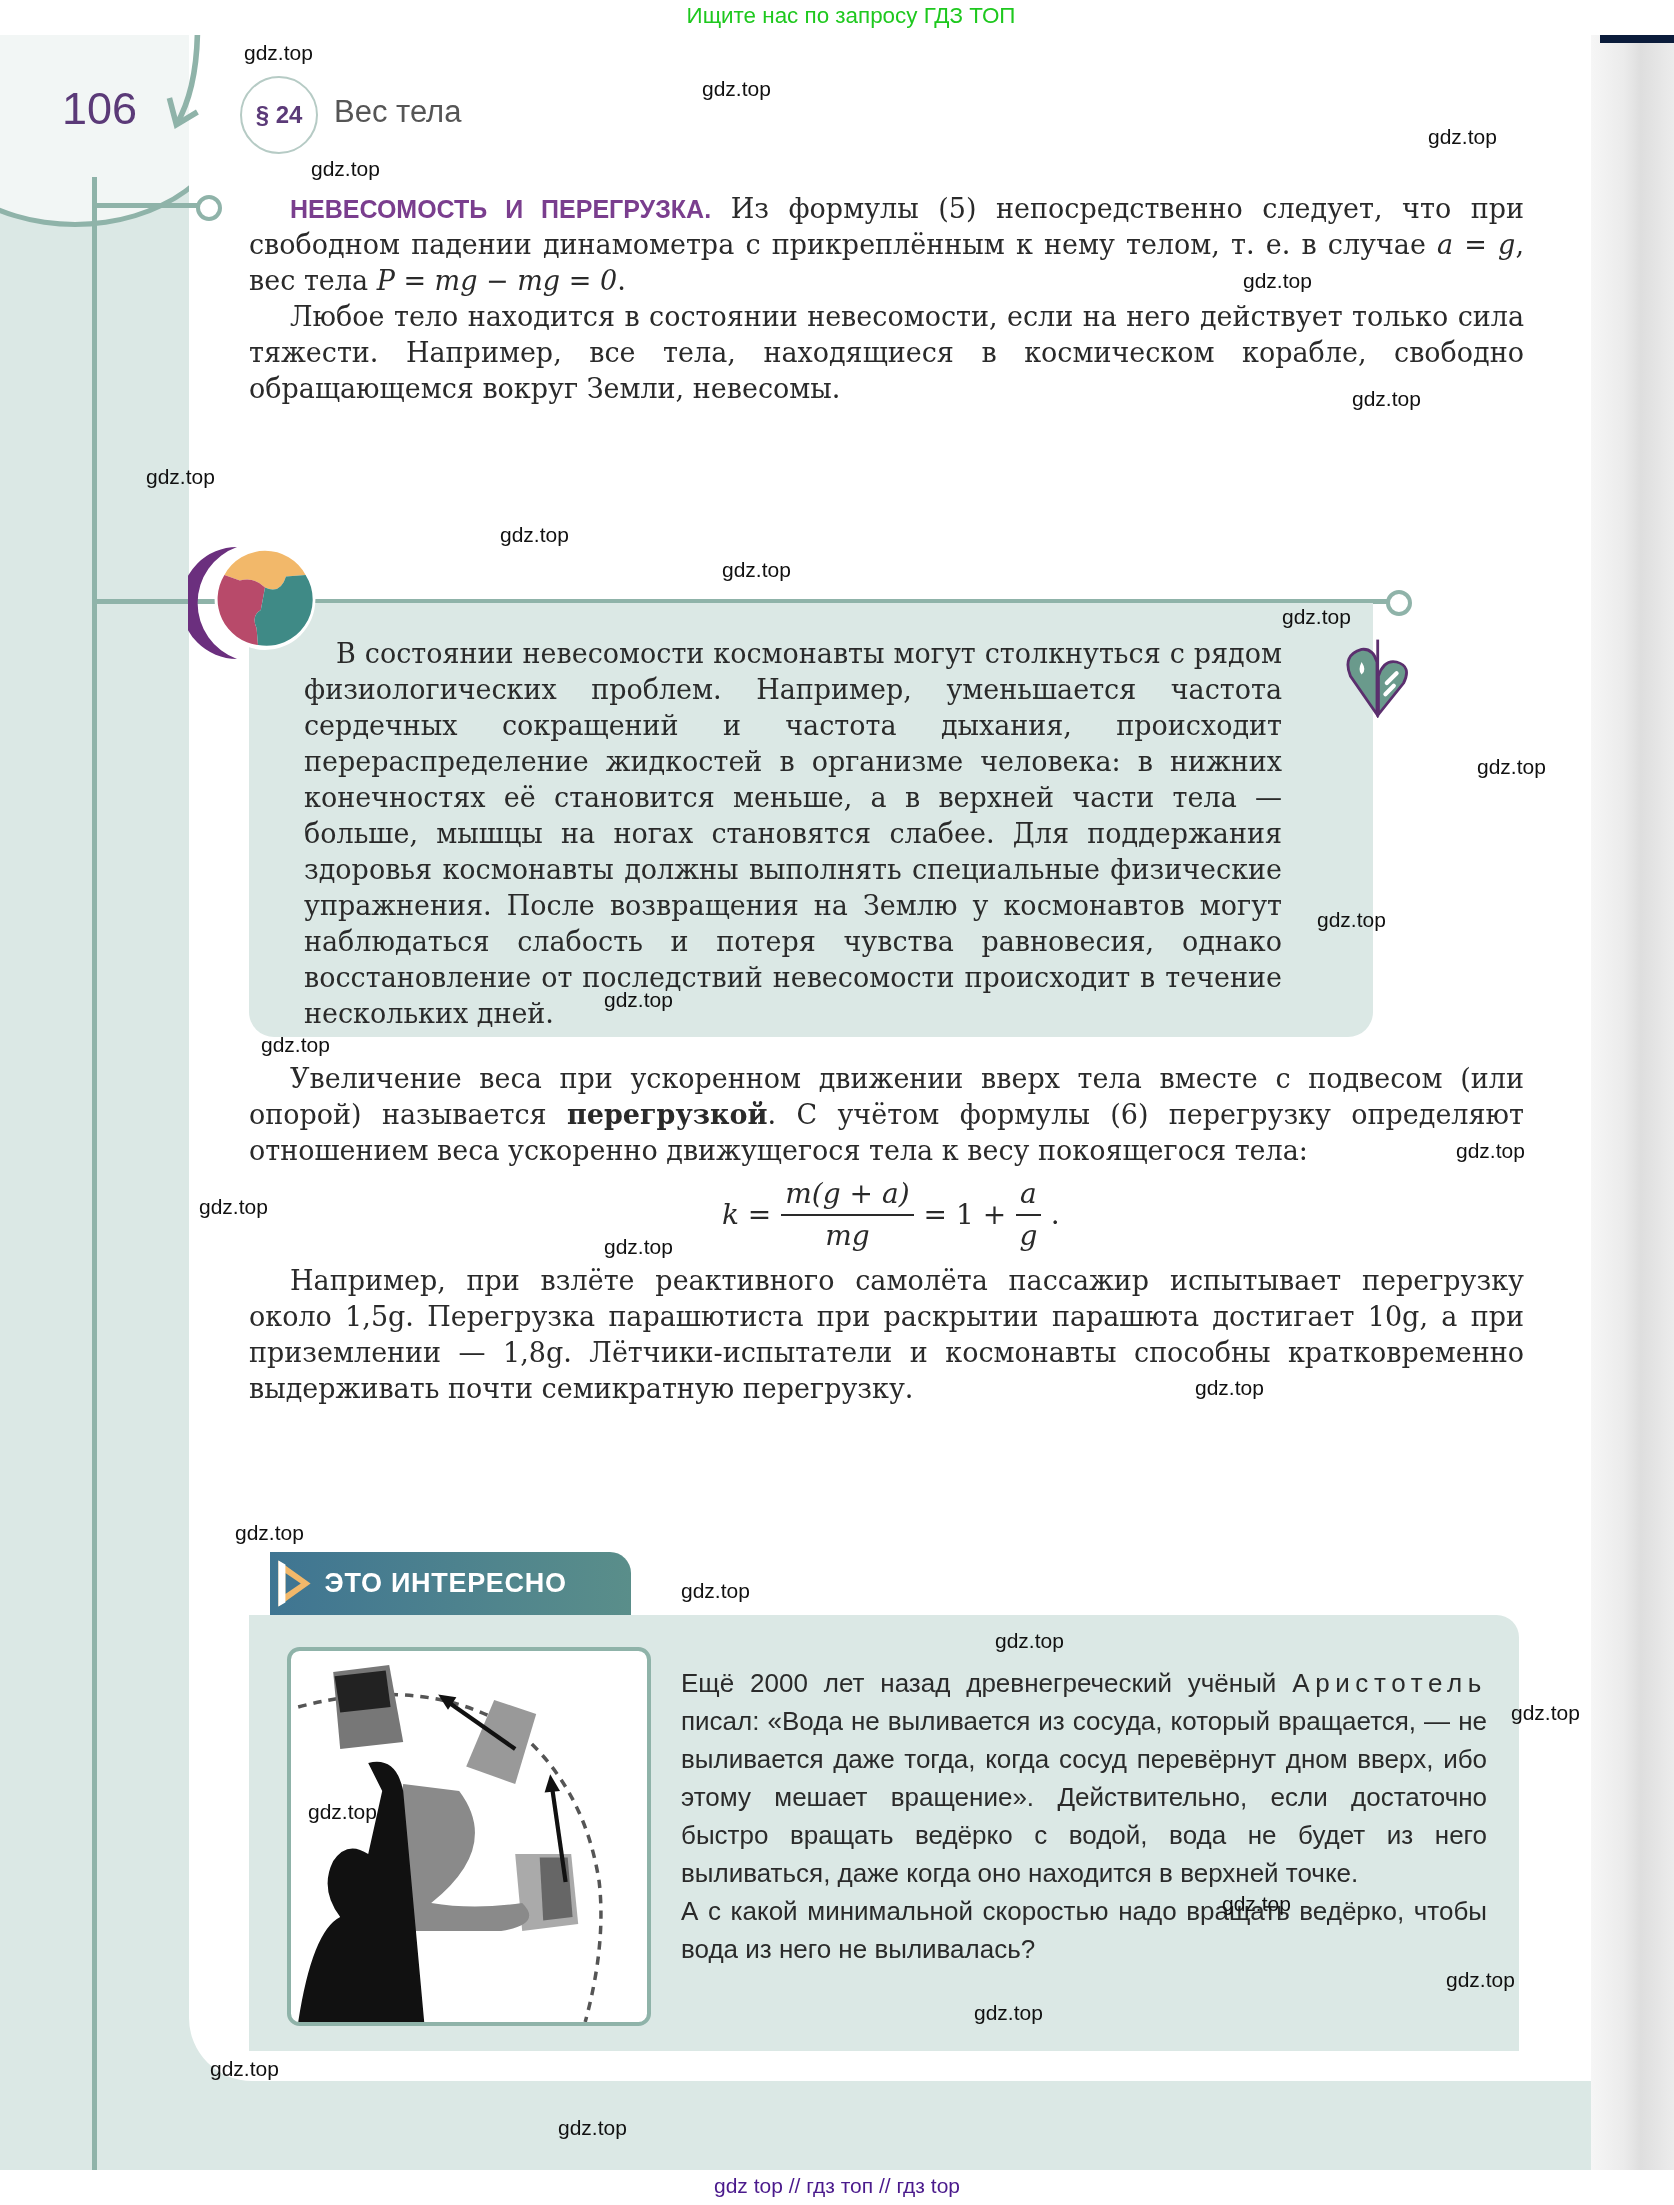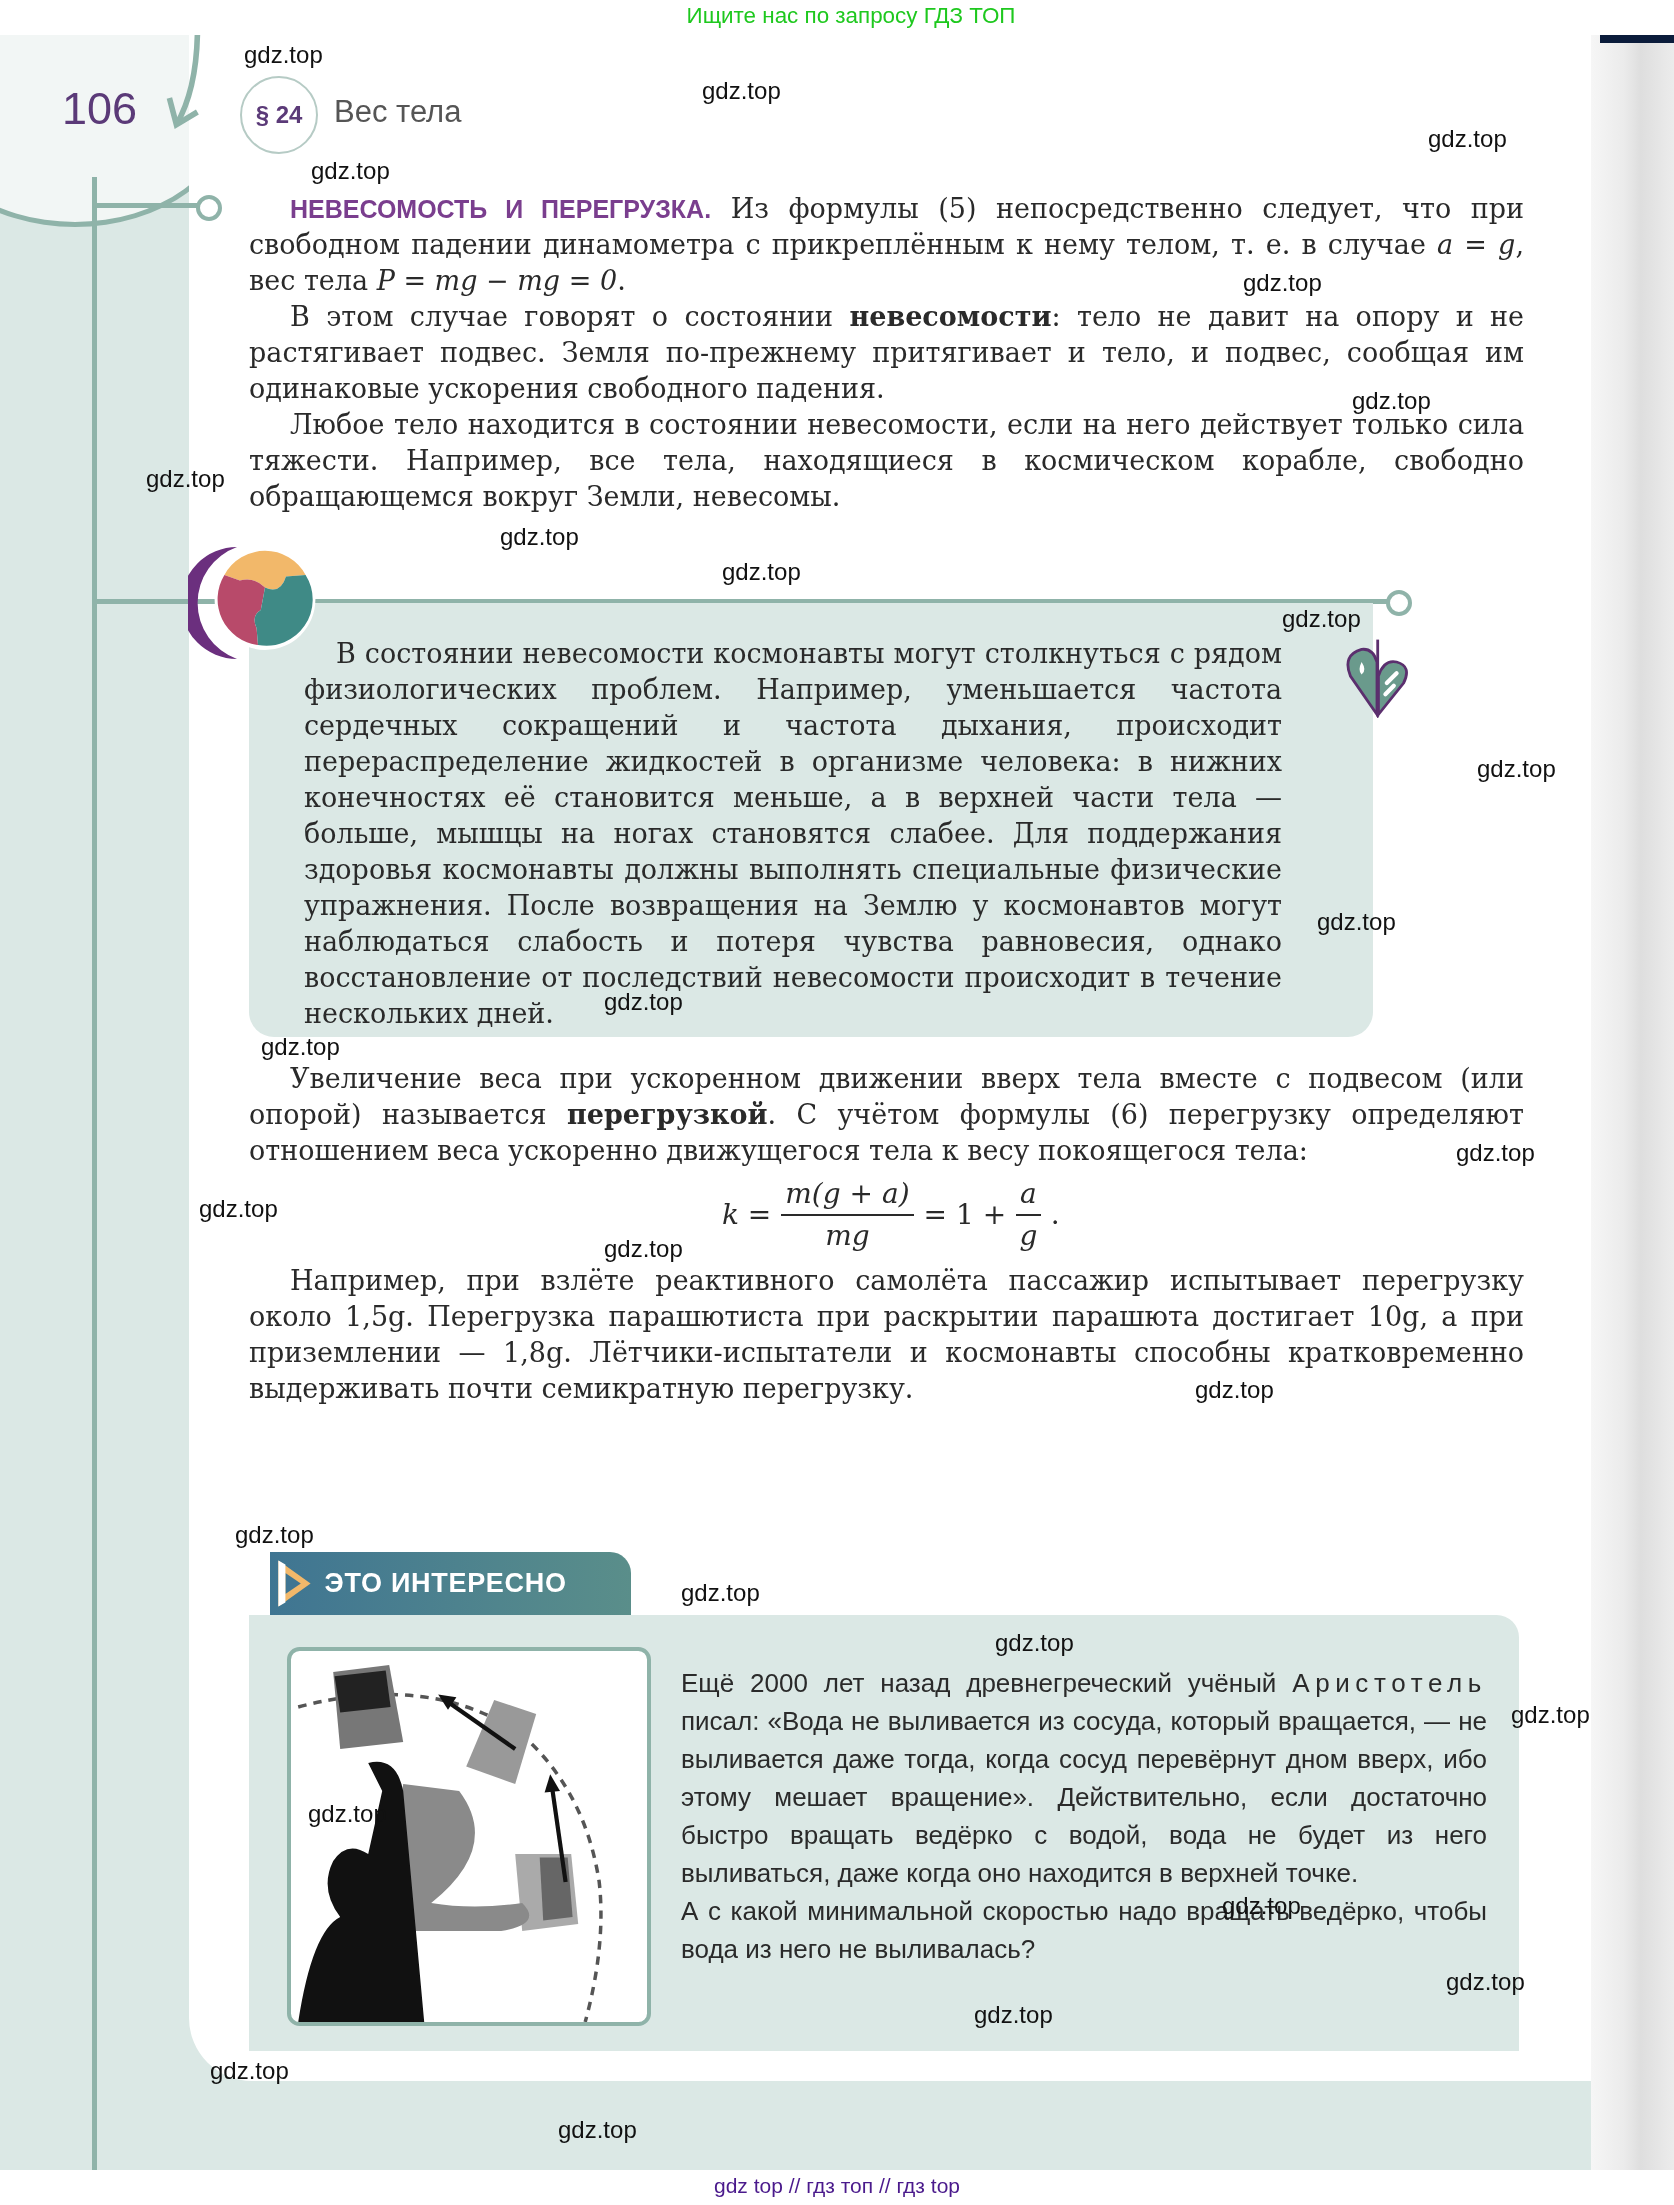"gdz.top" .wm { font-size: 24px -> 21px }
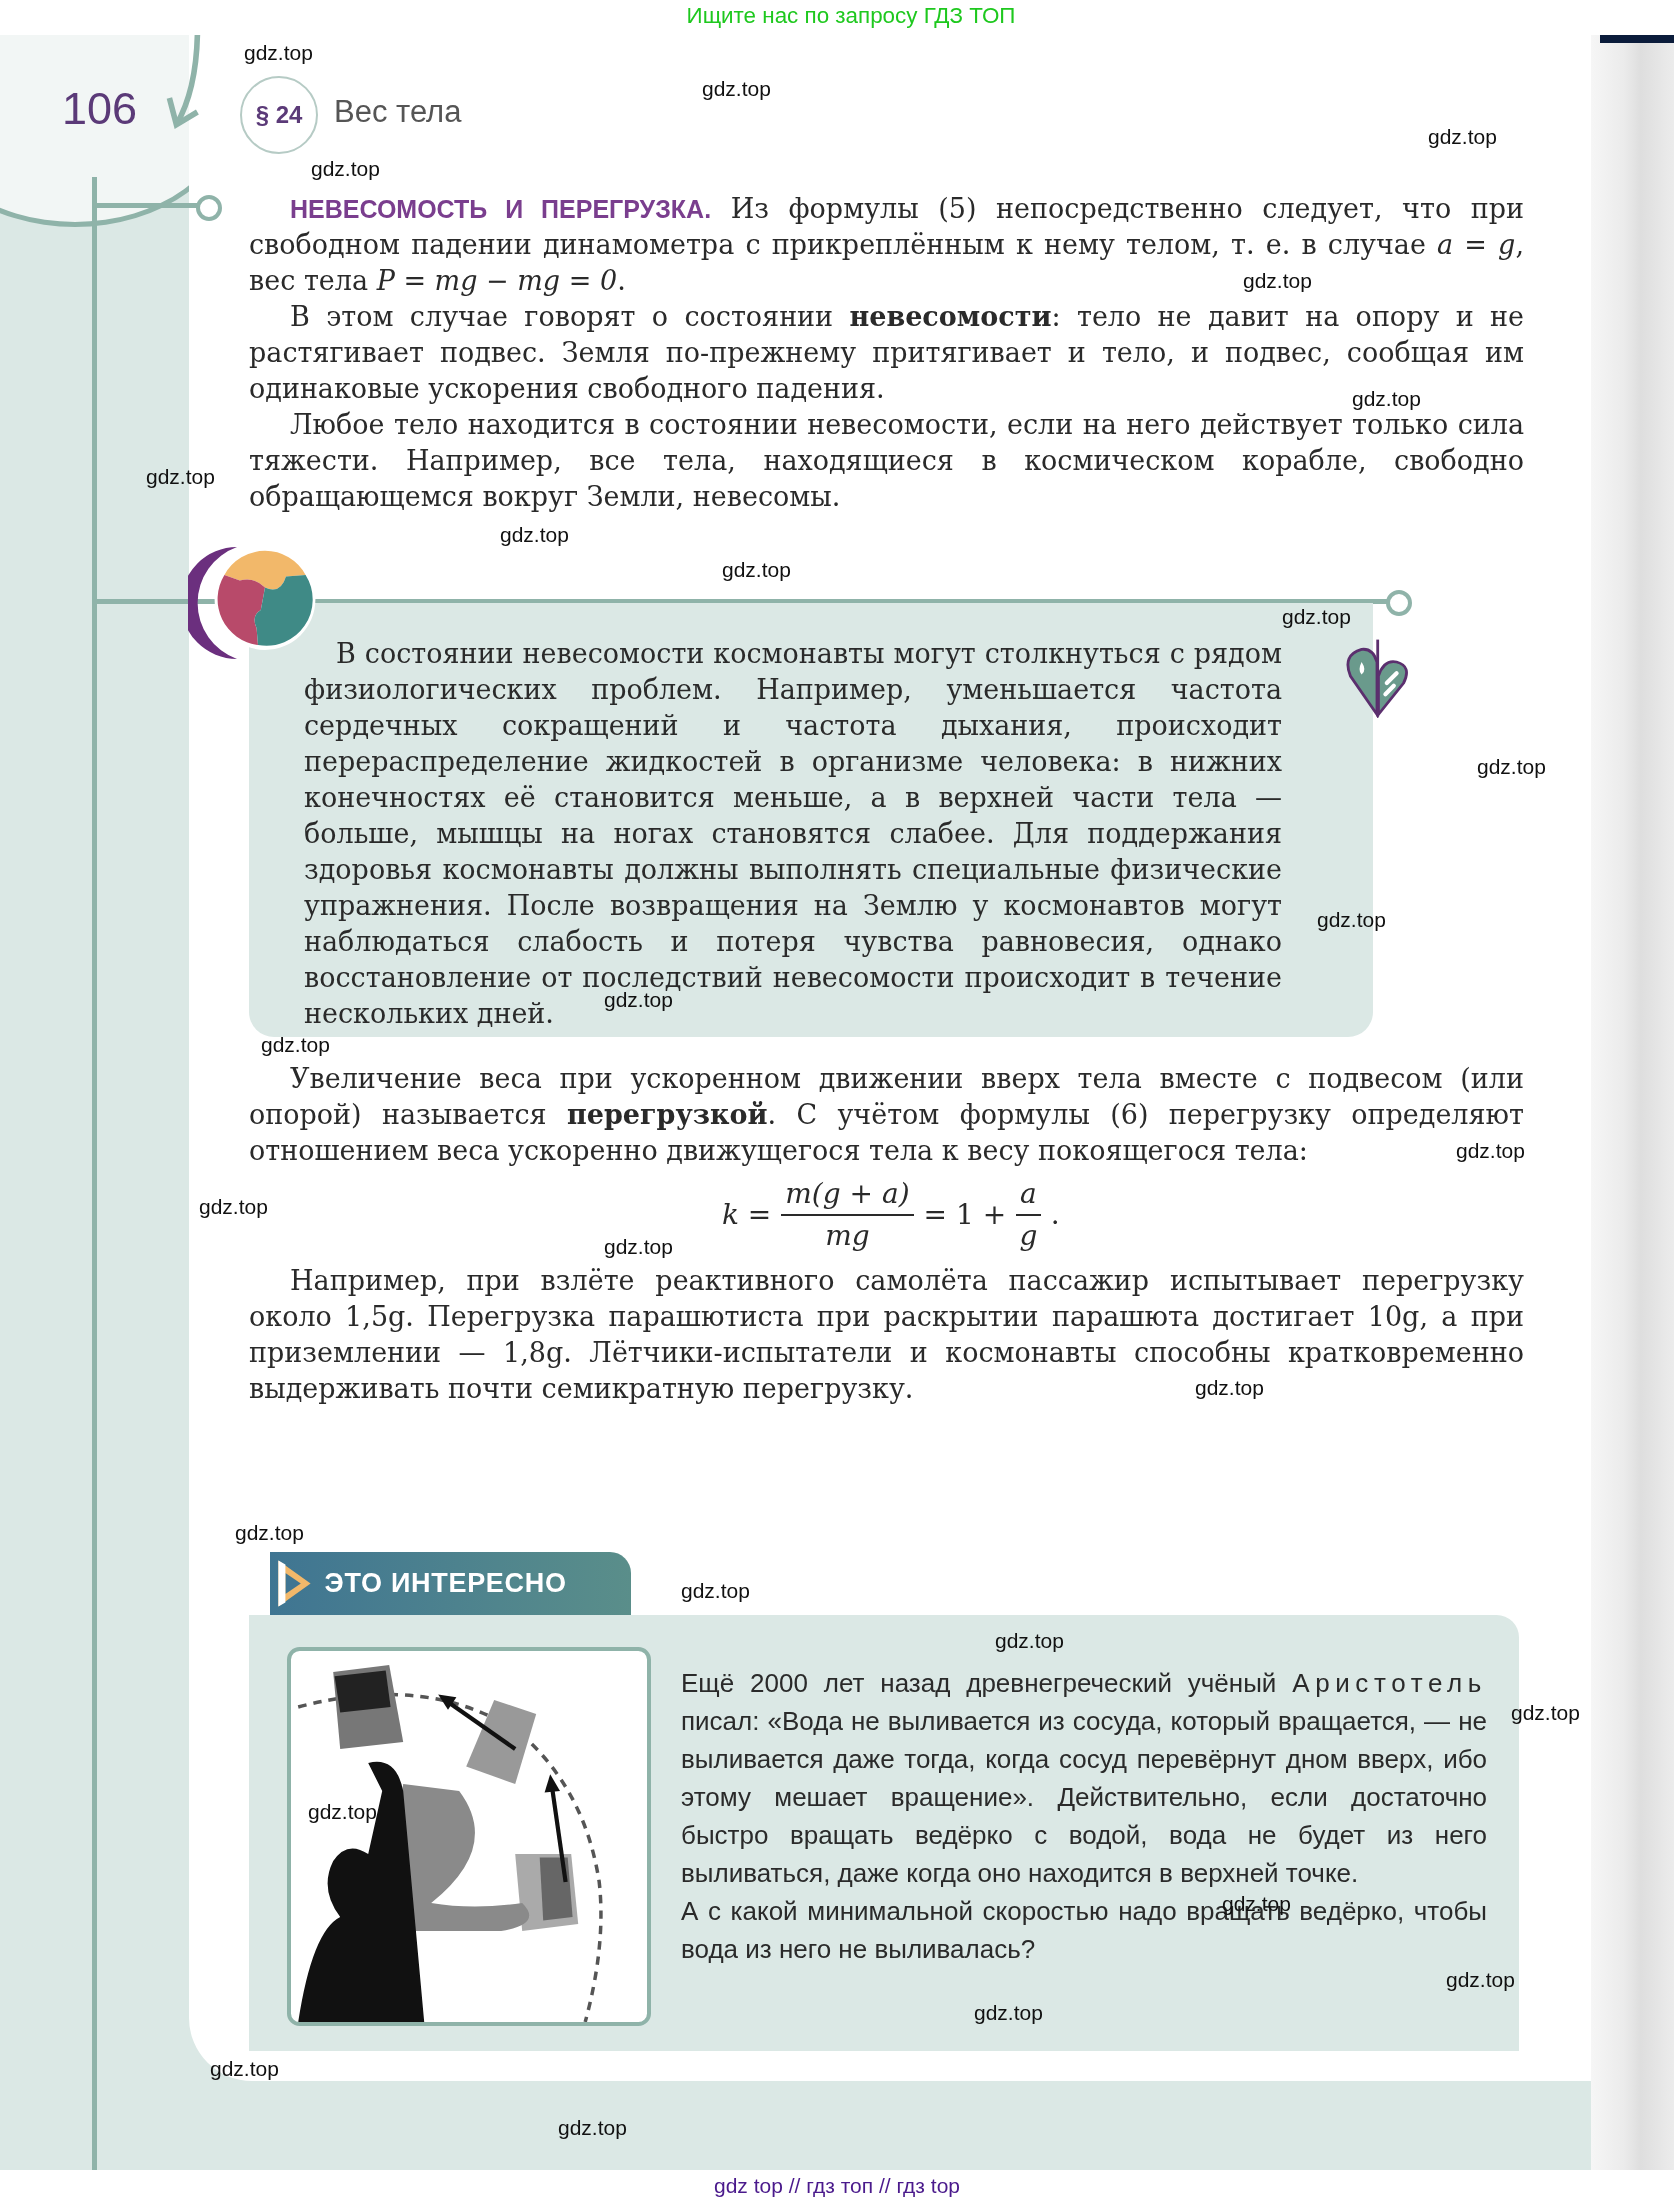"В этом случае говорят о" p { html: <p> <span>В этом случае говорят о состоянии </span><span>невесомости</span><span>: тело не давит на опору и не растягивает подвес. Земля по-прежнему притягивает и тело, и подвес, сообщая им одинаковые ускорения свободного падения.</span> </p> -> none }
